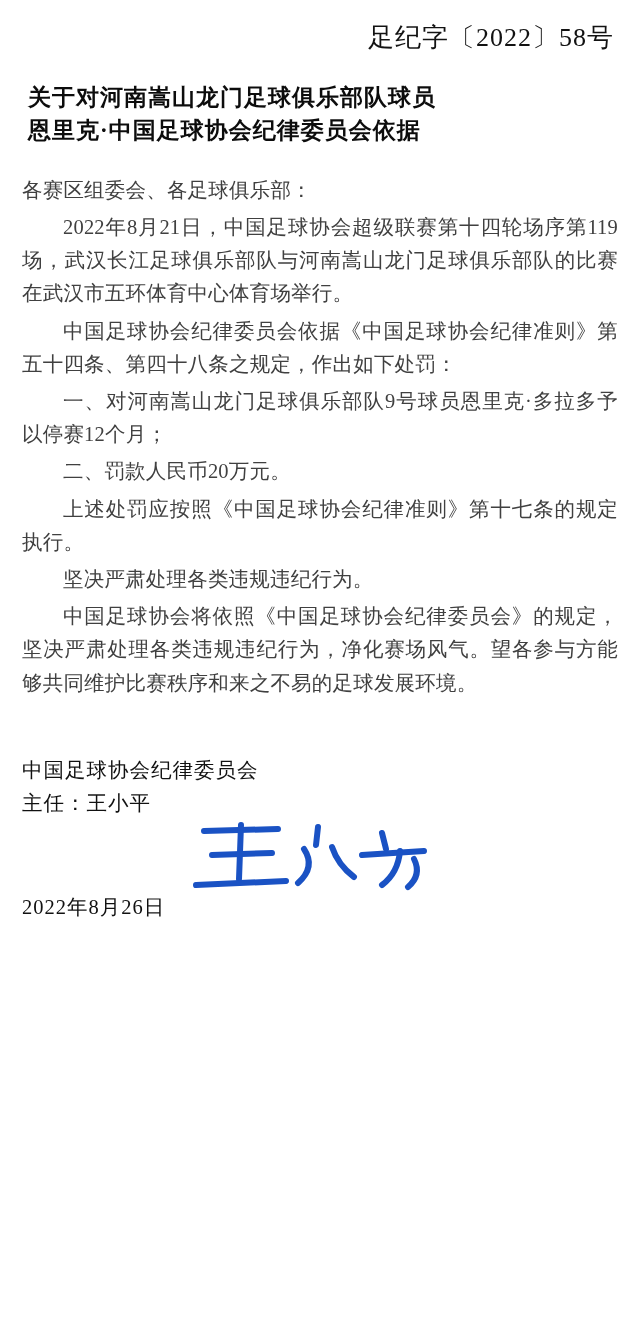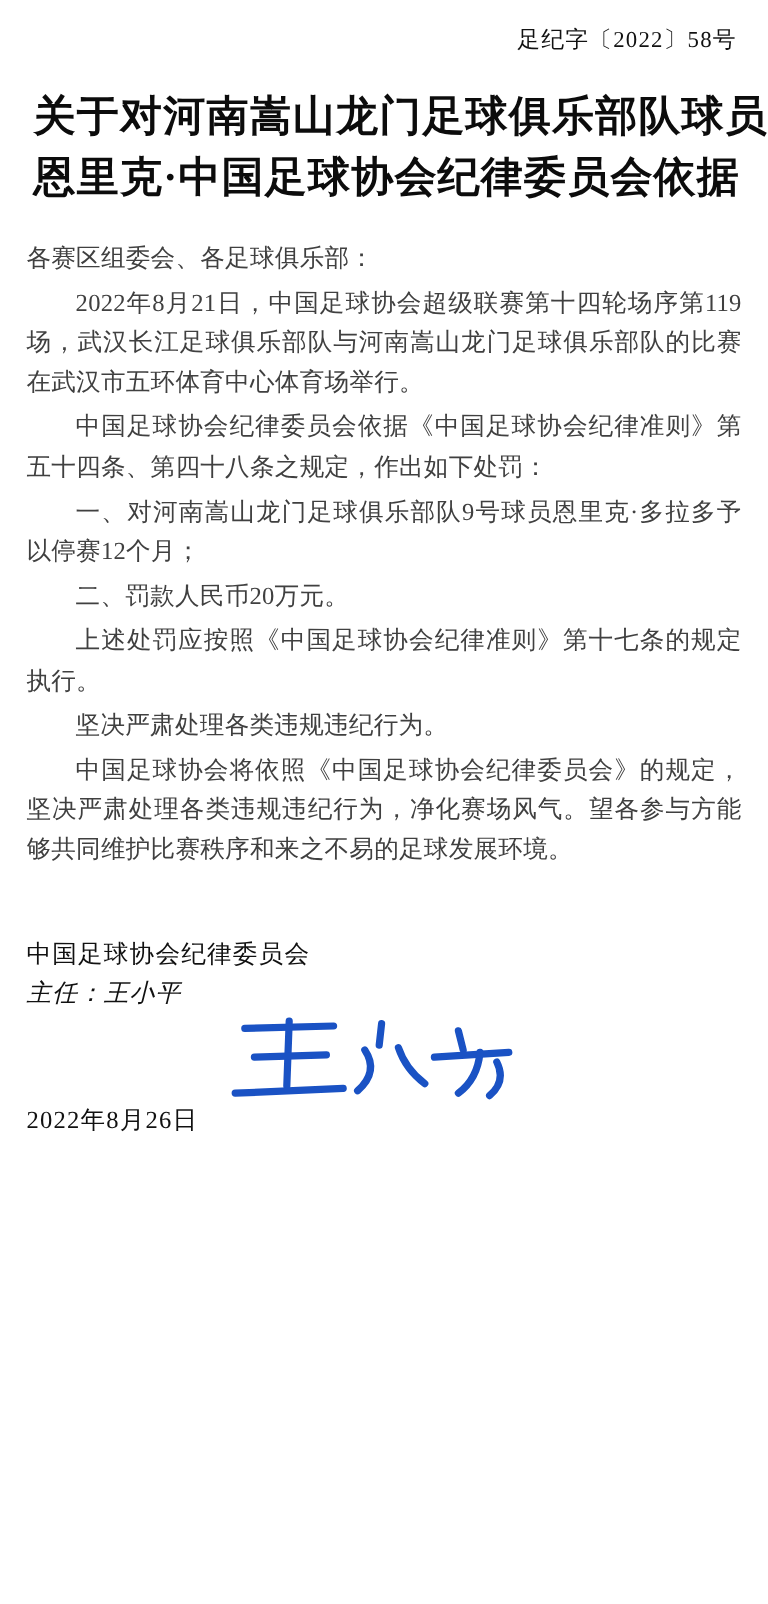"足纪字〔2022〕58号" .doc-number { font-size: 19px -> 26px }
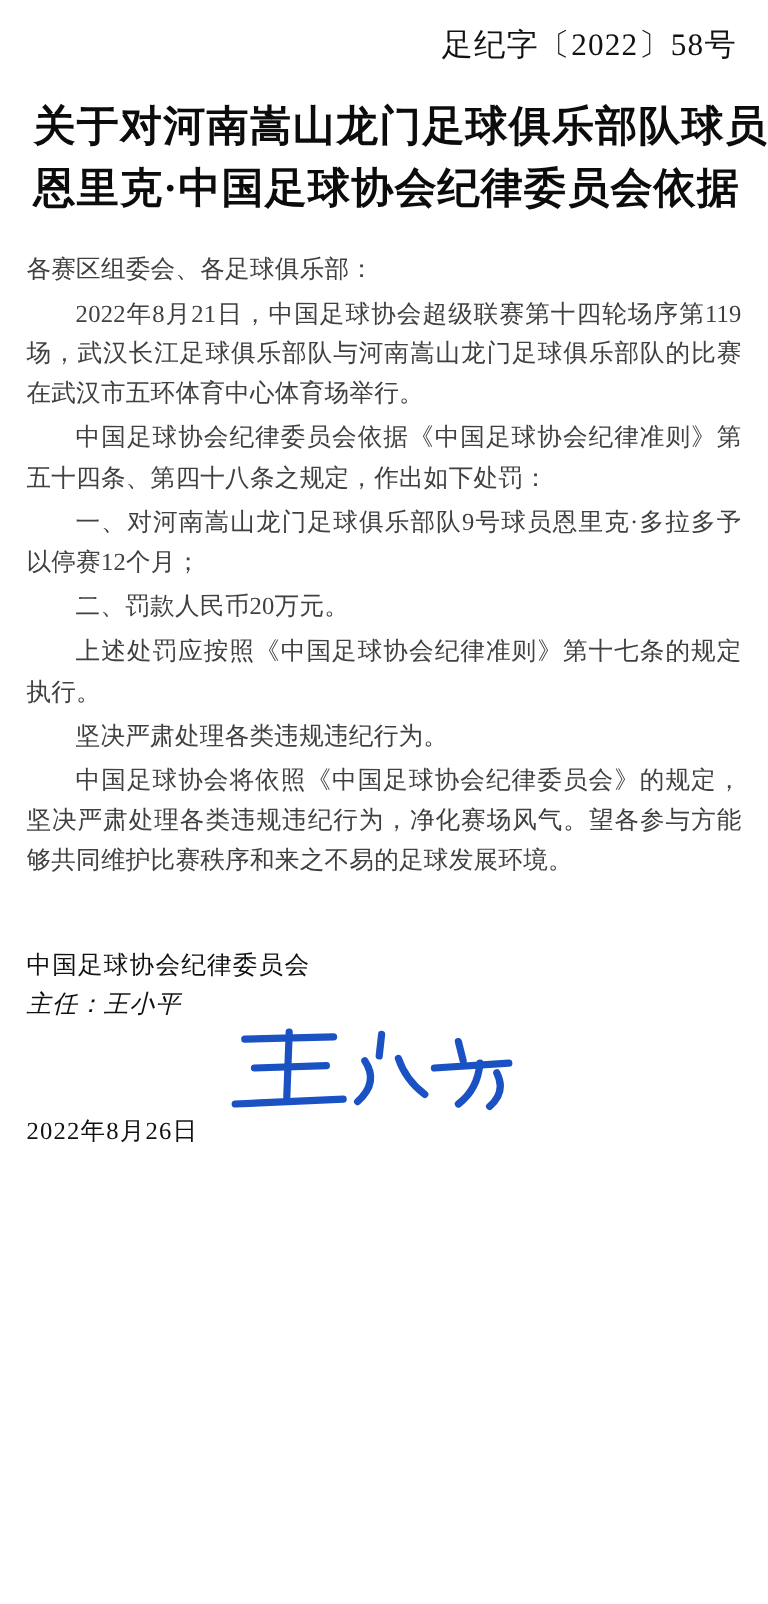"关于对河南嵩山龙门足球俱乐部队球员" .title { font-size: 35px -> 23px; text-align: right -> left }
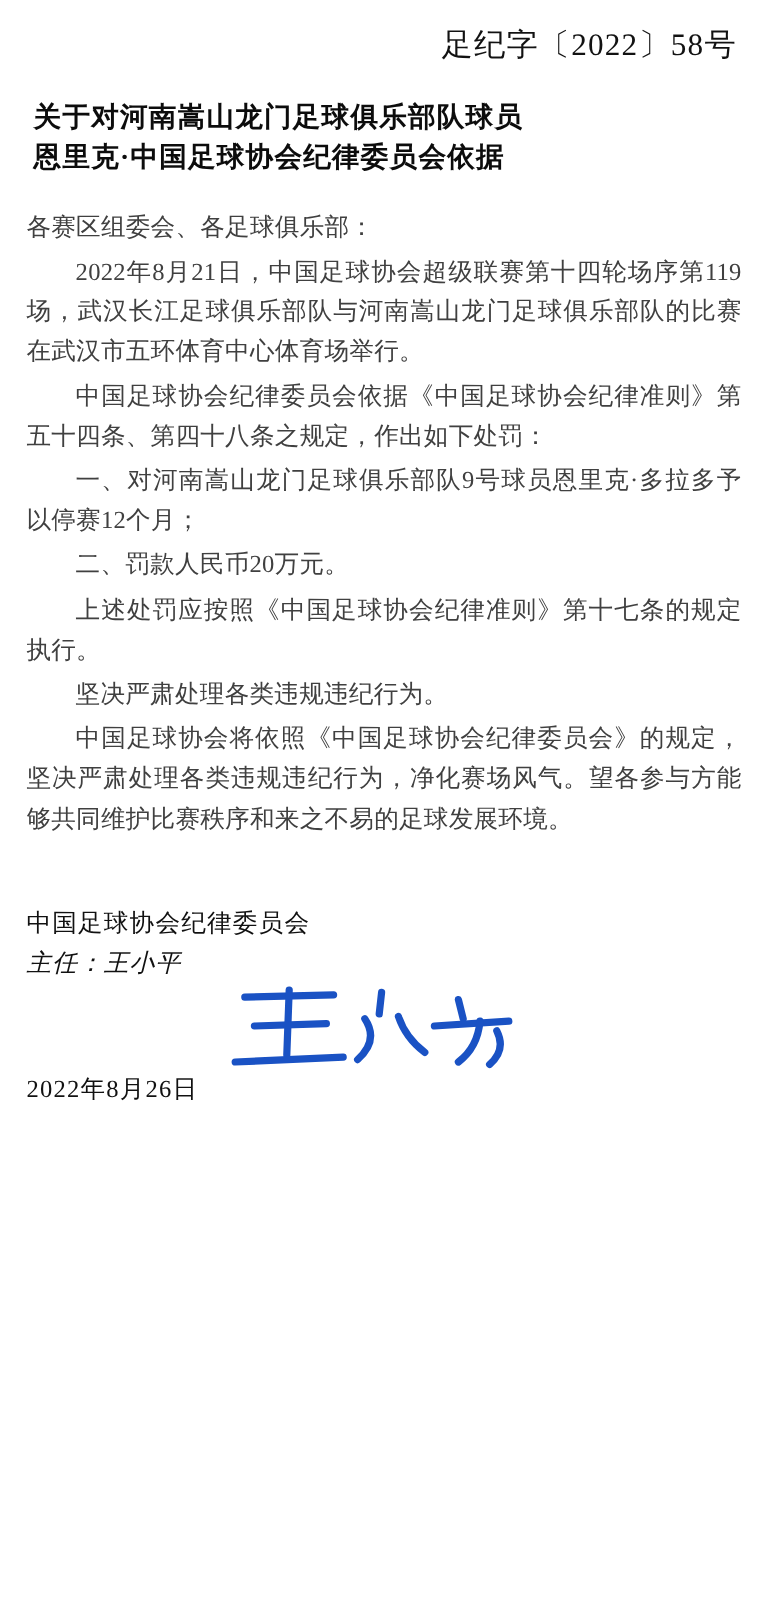"主任：王小平" .sign-person { font-style: italic -> none }
